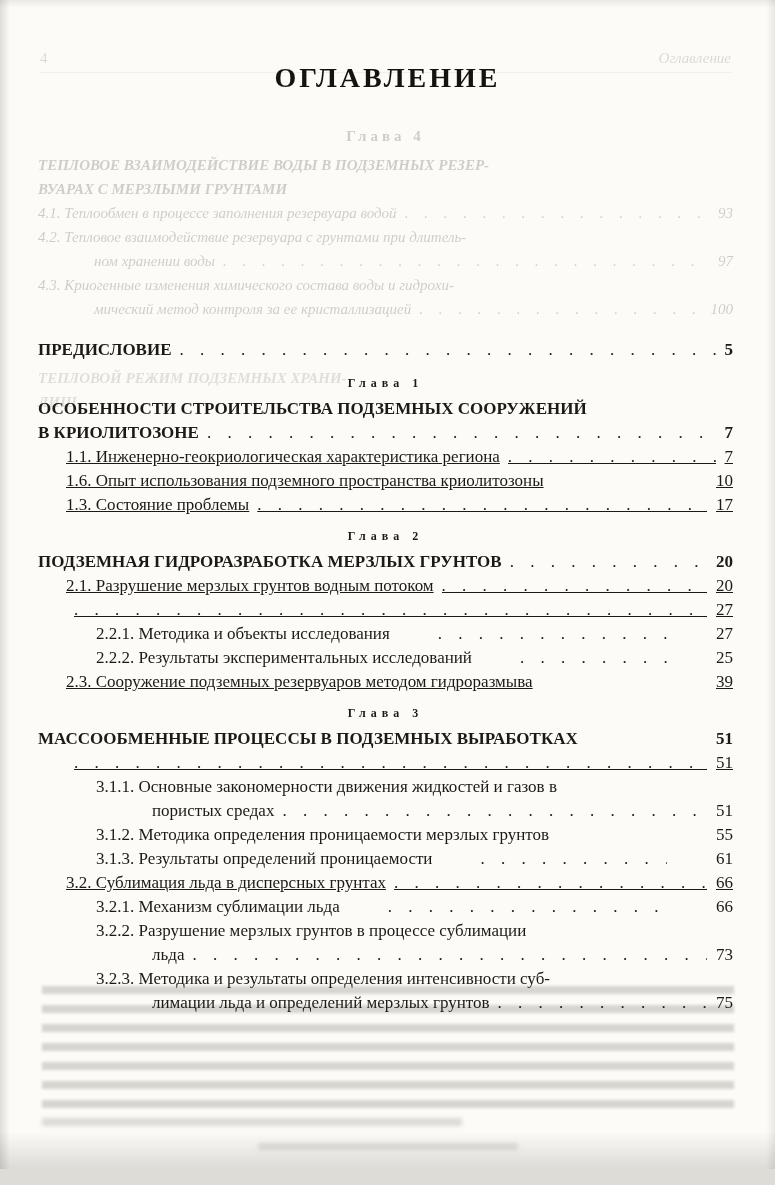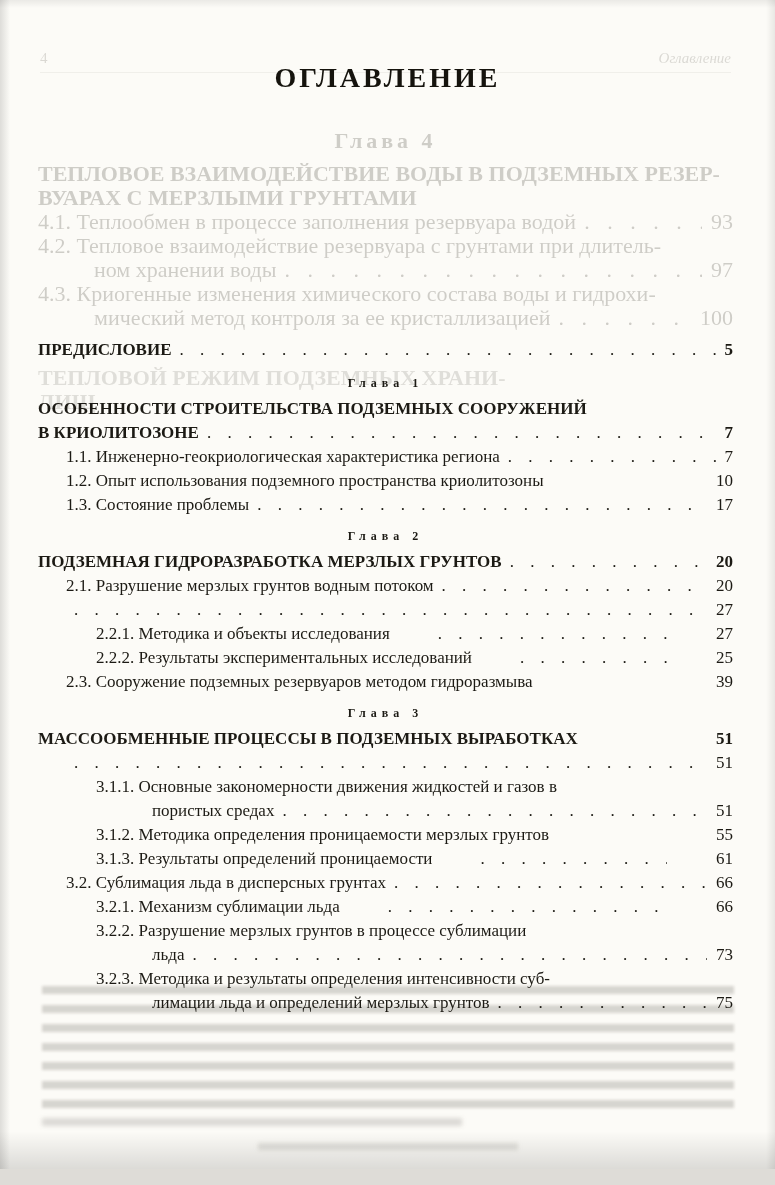"Глава 4" .g-block { font-size: 22px -> 15px }
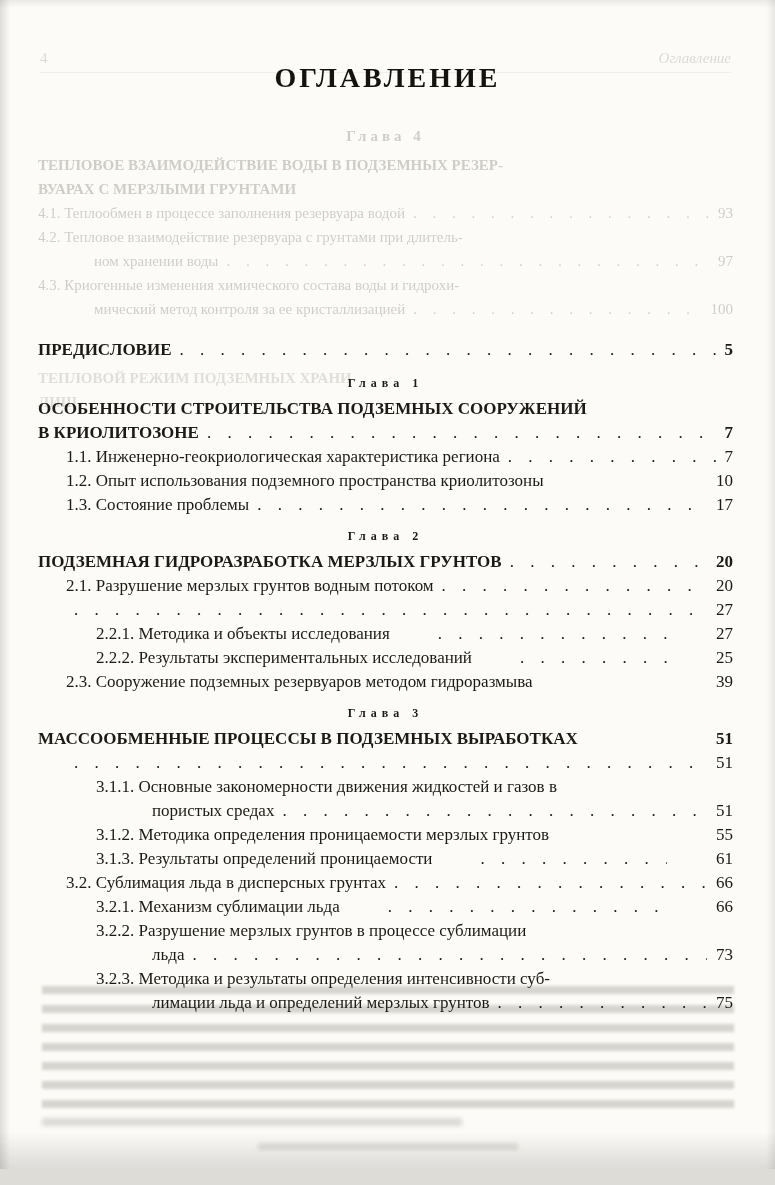"ТЕПЛОВОЕ ВЗАИМОДЕЙСТВИЕ ВОДЫ В ПОДЗЕМНЫХ" .g-row { font-style: none -> italic }
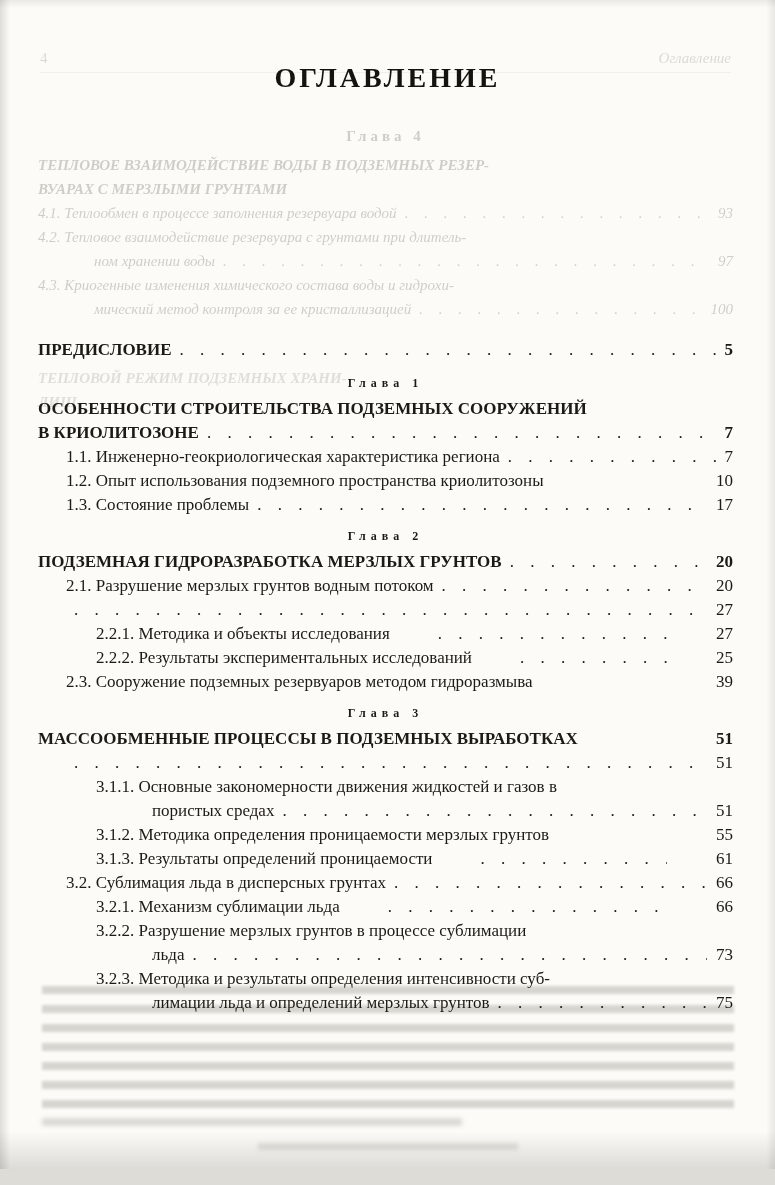"1.1. Инженерно-геокриологическая" .i1 { text-decoration: none -> underline }
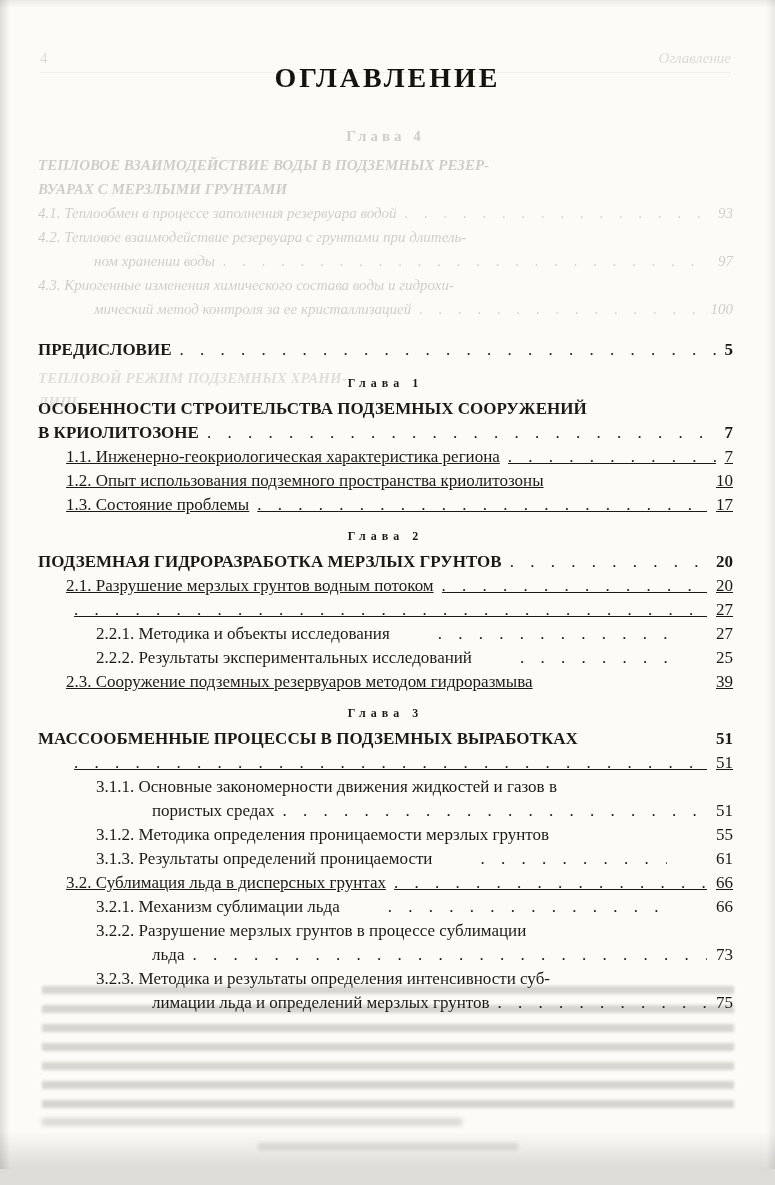"1.2. Опыт использования подземного" span.t { text: 1.2 -> 1.6 }
